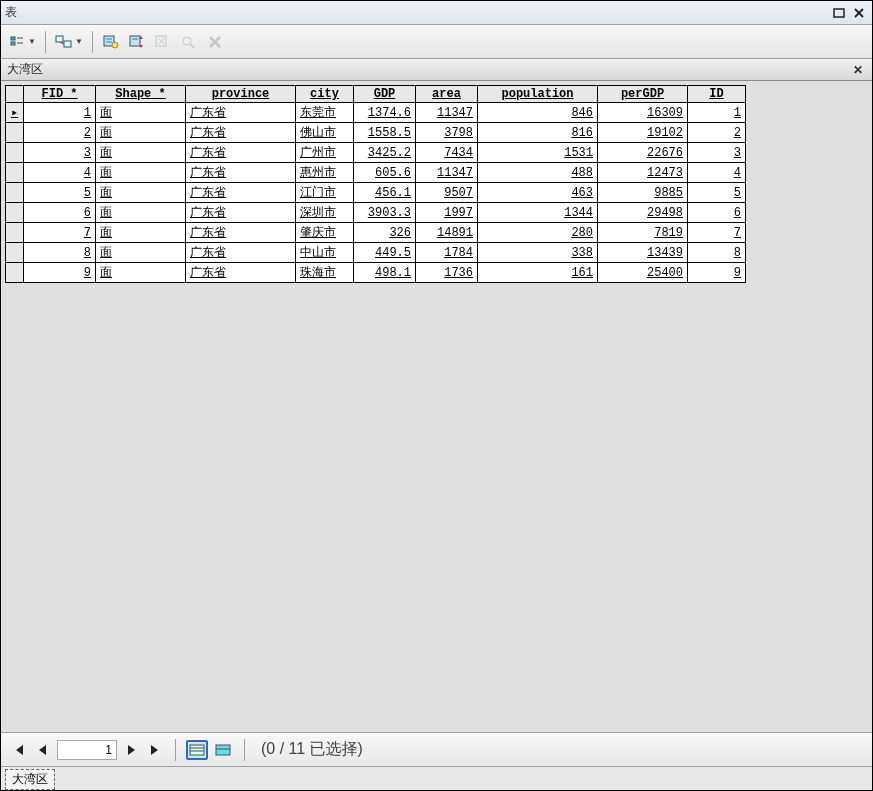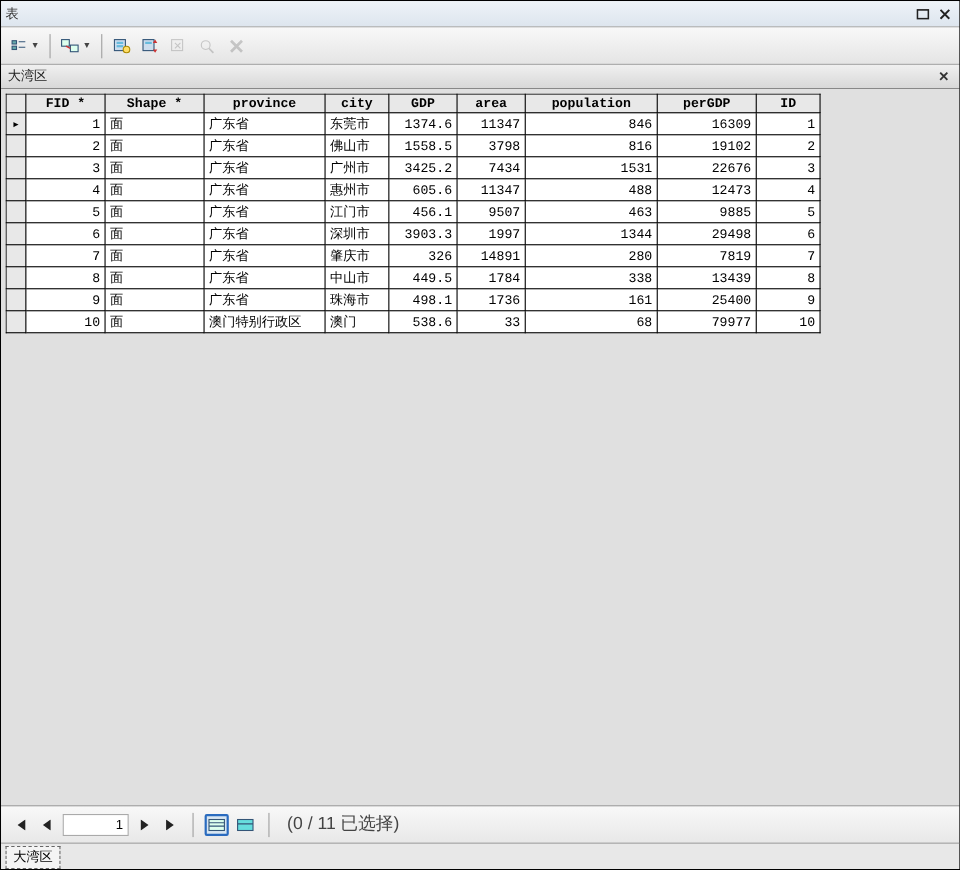"FID *" .content { text-decoration: none -> underline }
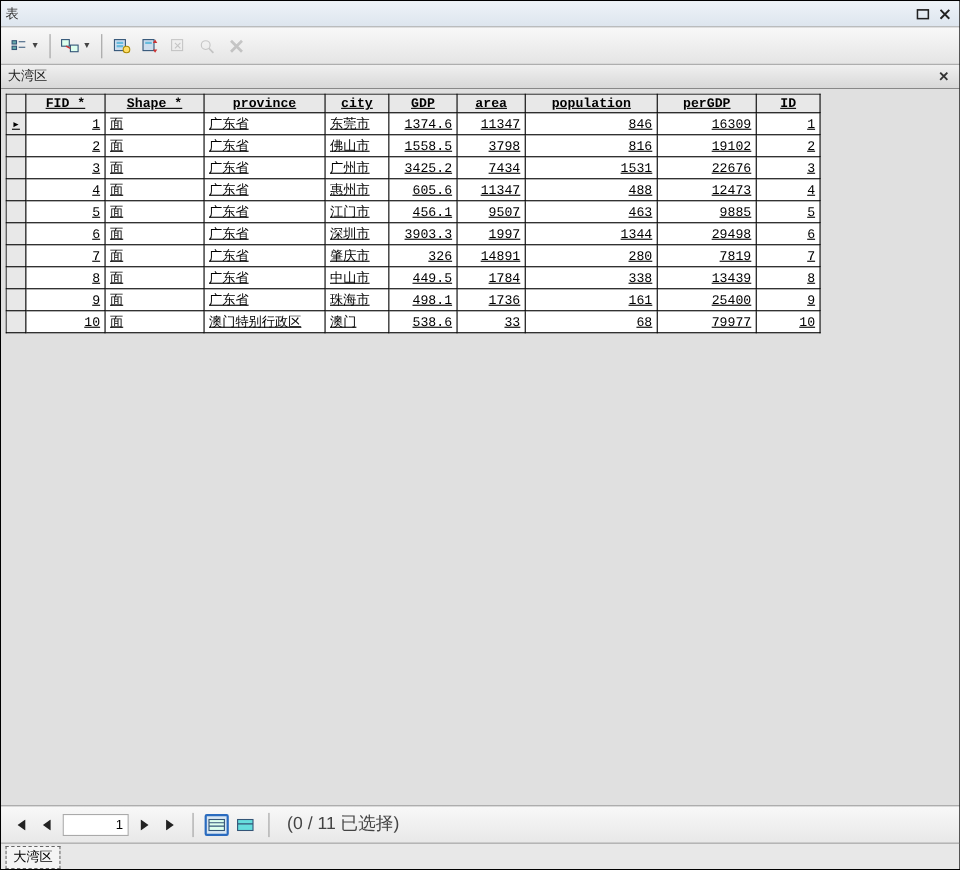"10" tr { html: <tr> <td></td> <td>10</td> <td>面</td> <td>澳门特别行政区</td> <td>澳门</td> <td>538.6</td> <td>33</td> <td>68</td> <td>79977</td> <td>10</td> </tr> -> none }
